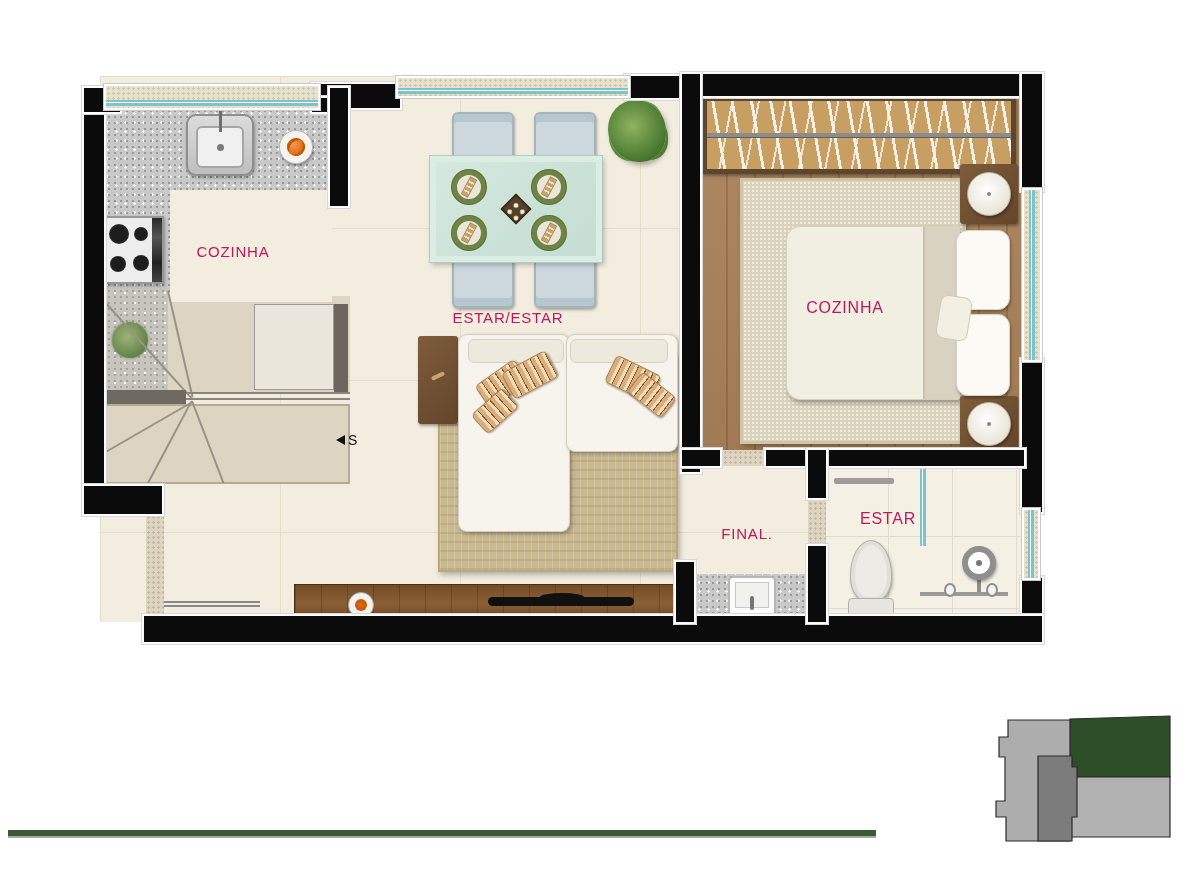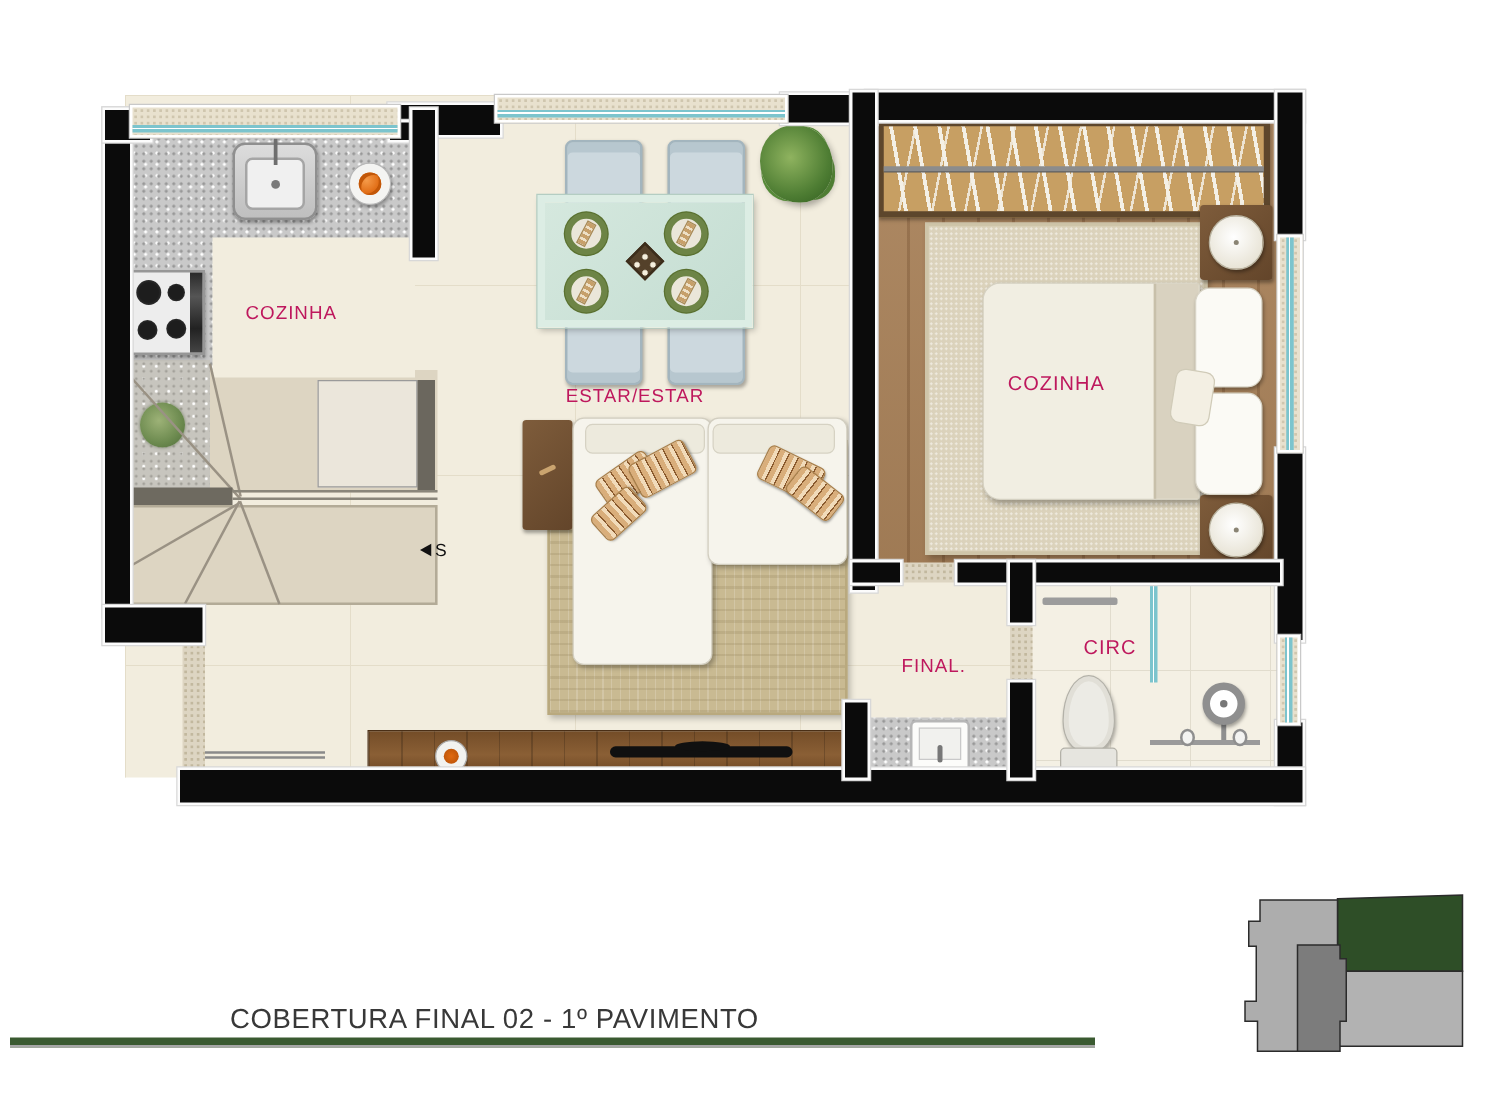"CIRC" div.label { text: CIRC -> ESTAR }
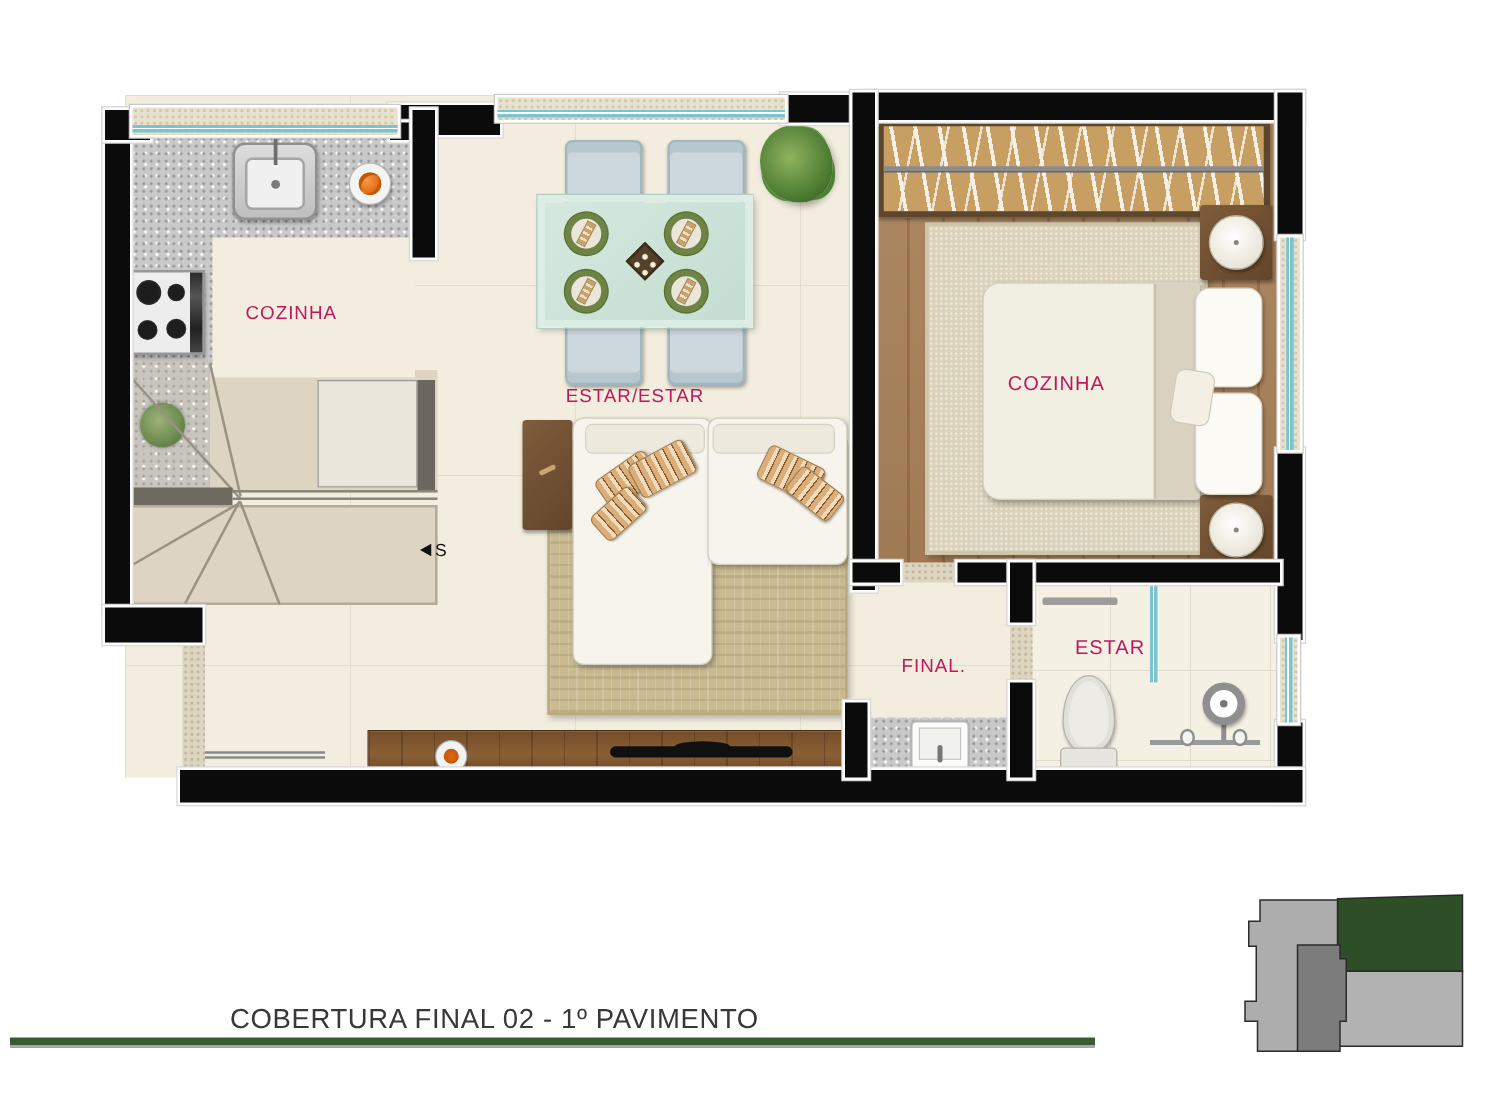"COBERTURA FINAL 02 - 1º" div { html: <div>COBERTURA FINAL 02 - 1º PAVIMENTO</div> -> none }
